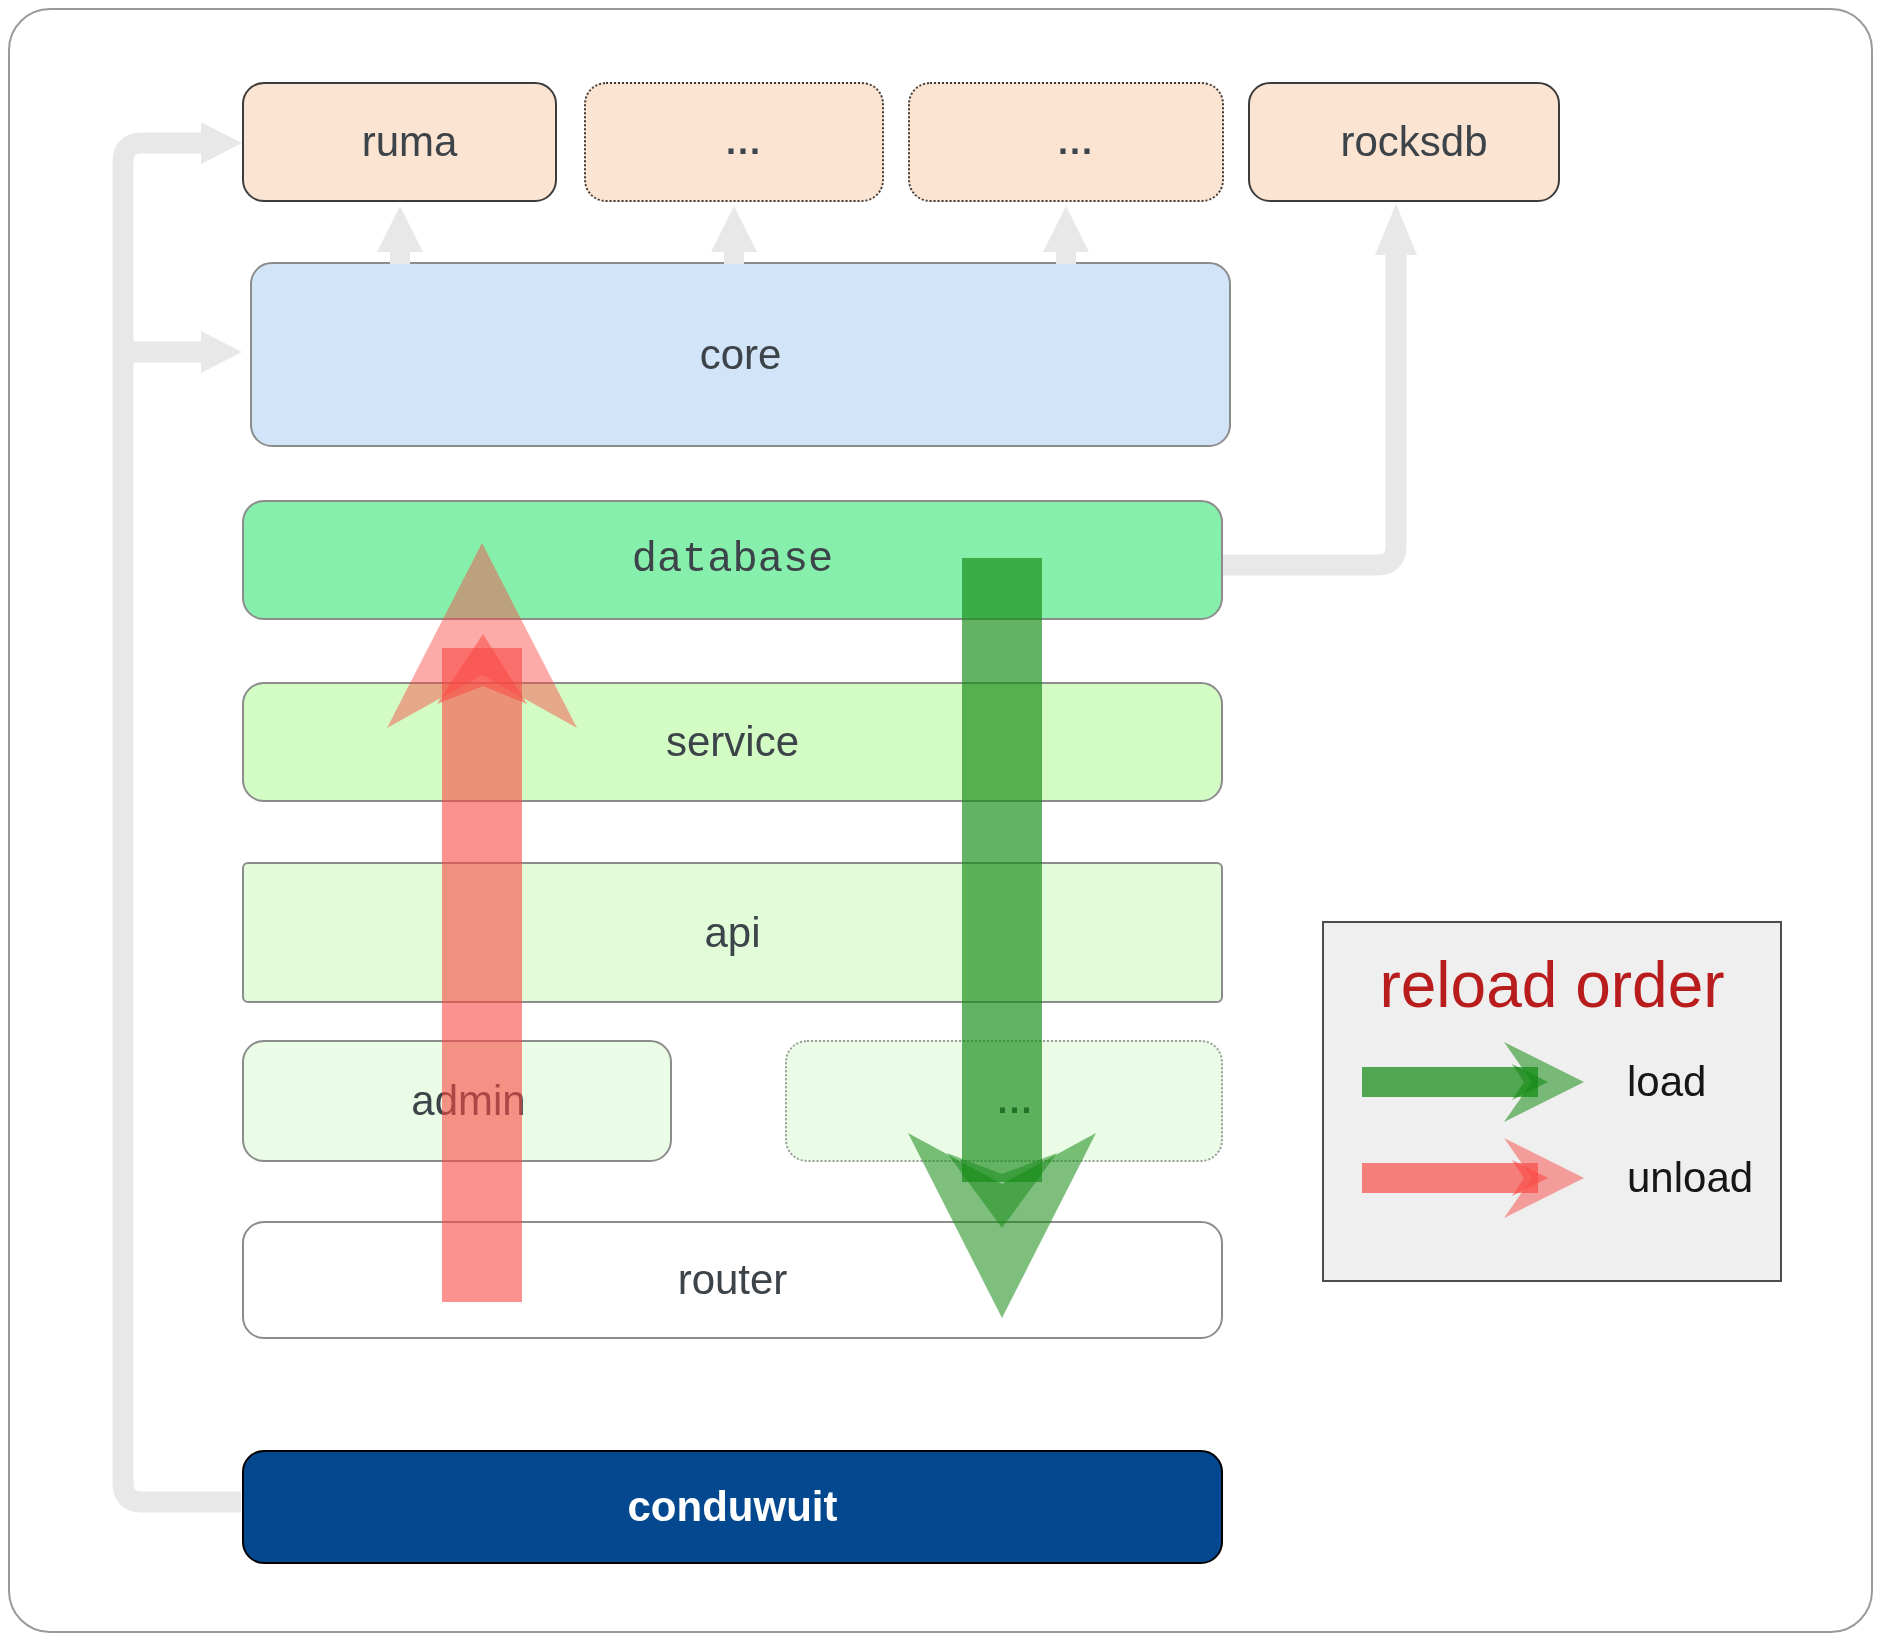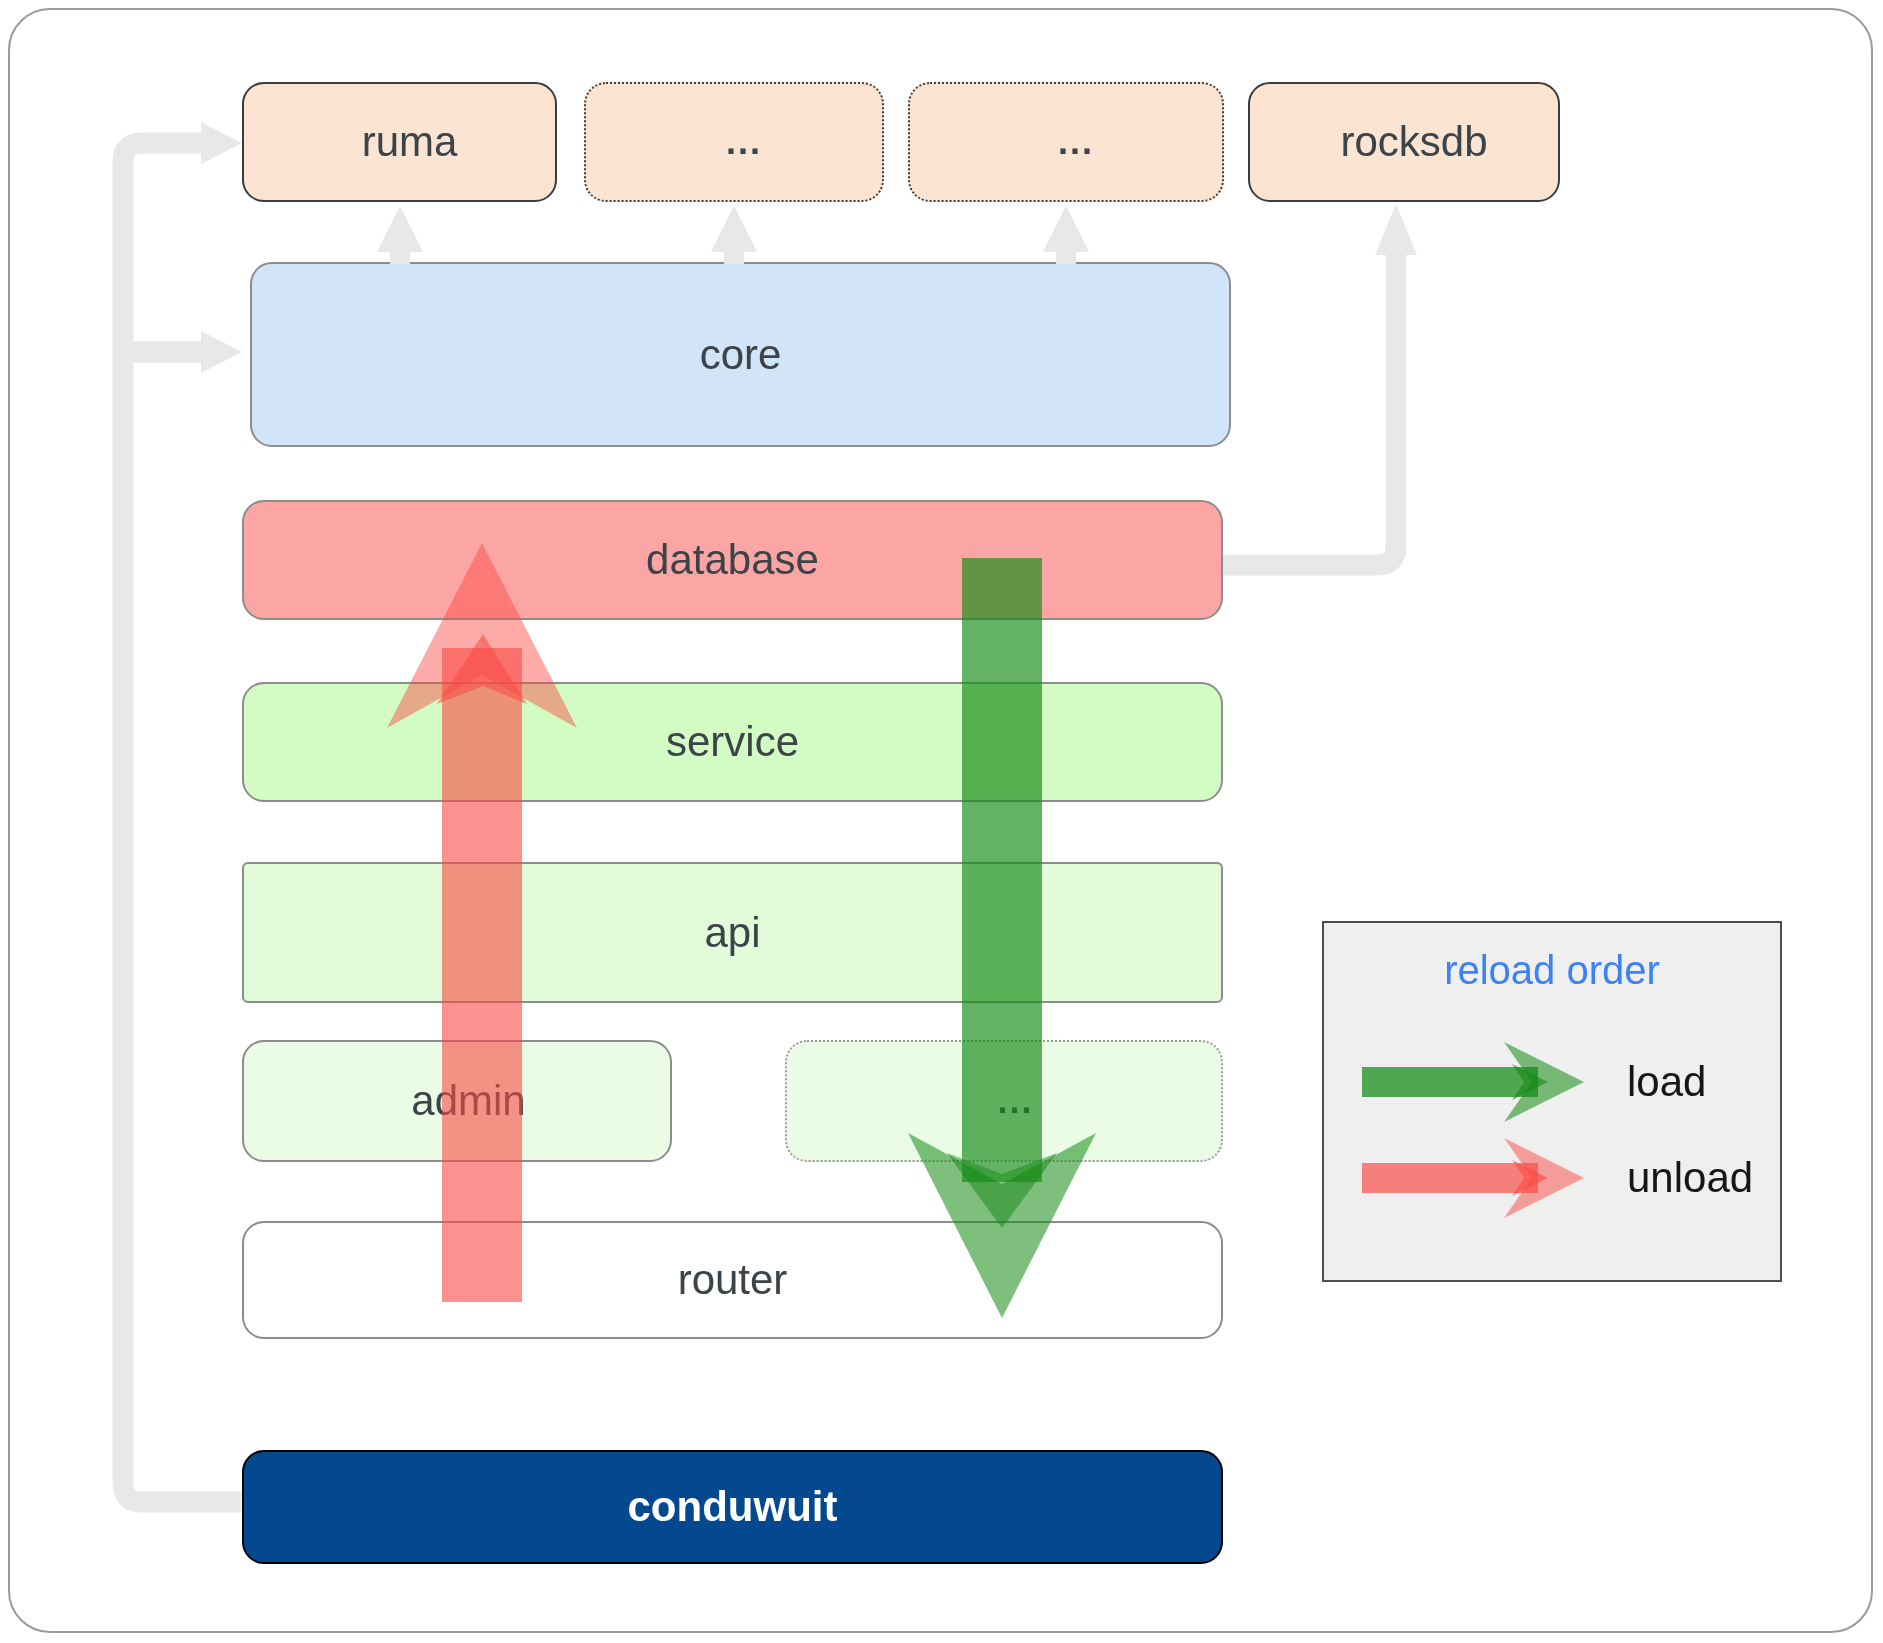"database" .green-bright { background: #fca5a5 -> #86efac; font-family: none -> Liberation Mono, monospace }
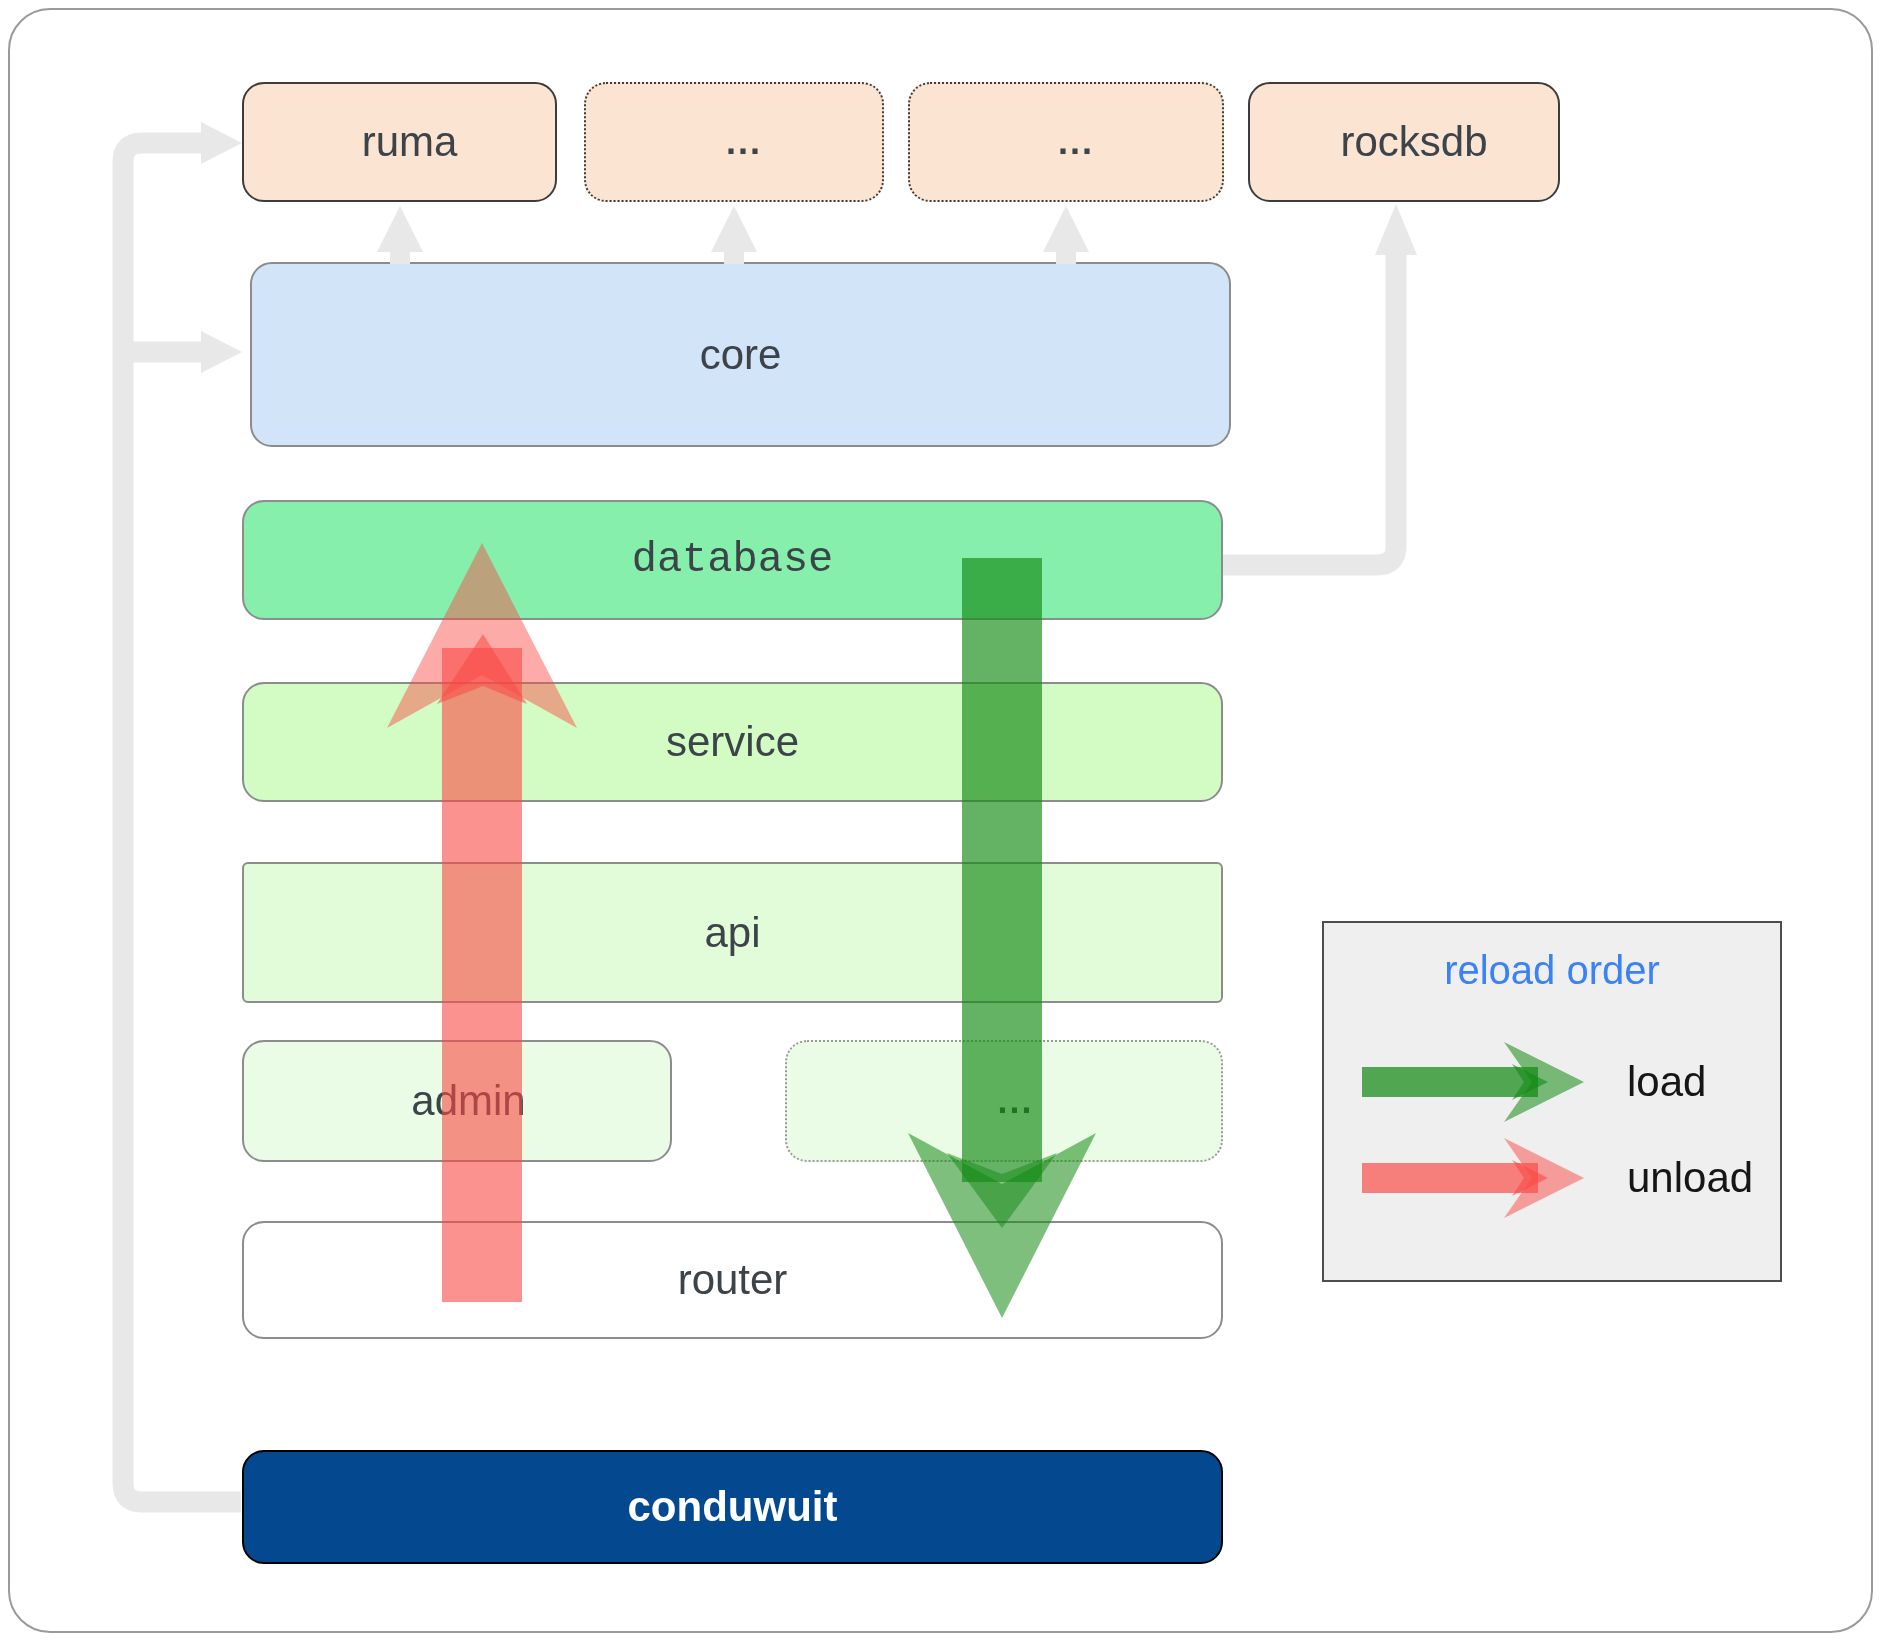"reload order" .legend-title { color: #3b82f6 -> #b91c1c; font-size: 40px -> 64px }
